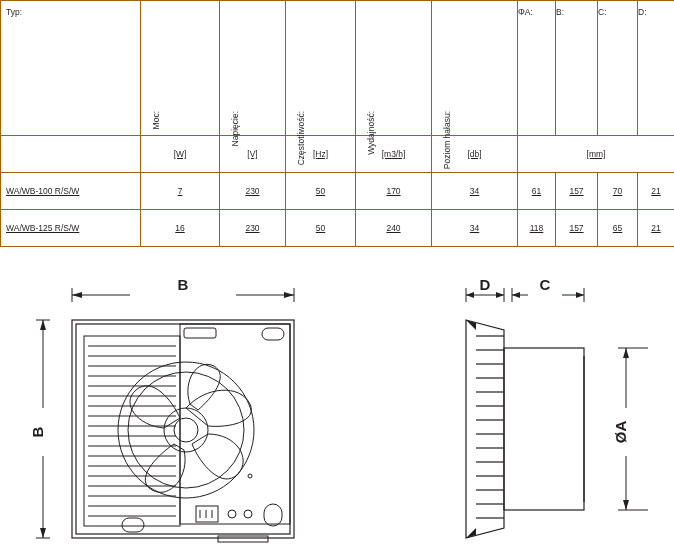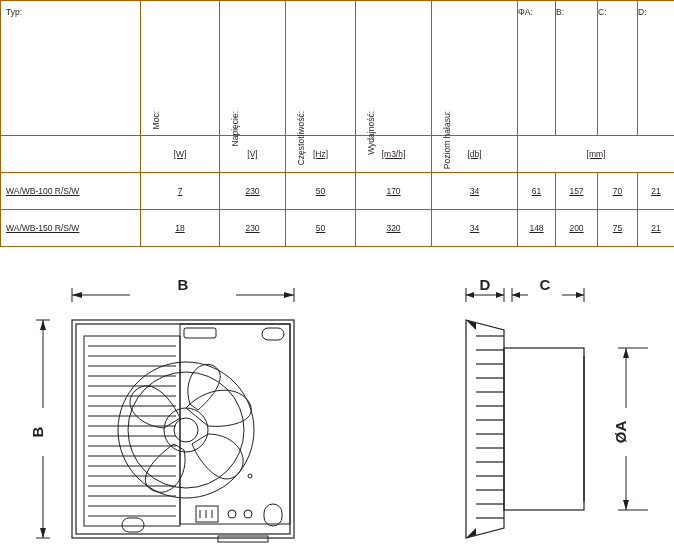"WA/WB-125 R/S/W" tr { html: none -> <tr> <td>WA/WB-125 R/S/W</td> <td>16</td> <td>230</td> <td>50</td> <td>240</td> <td>34</td> <td>118</td> <td>157</td> <td>65</td> <td>21</td> </tr> }
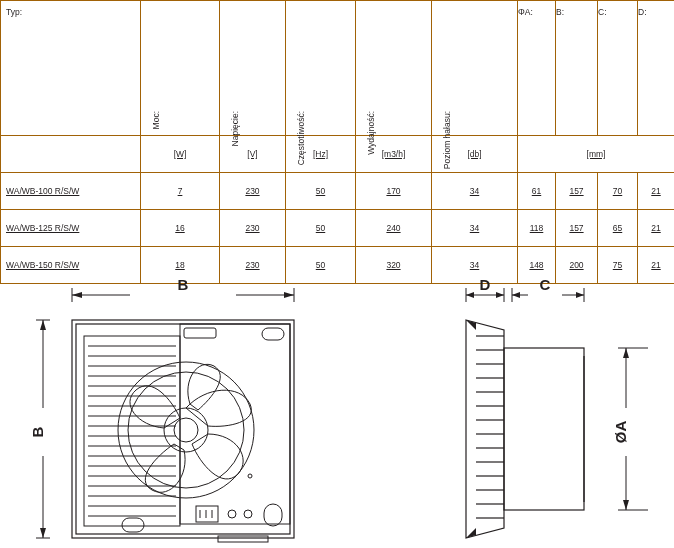"WA/WB-150 R/S/W" tr { html: <tr> <td>WA/WB-150 R/S/W</td> <td>18</td> <td>230</td> <td>50</td> <td>320</td> <td>34</td> <td>148</td> <td>200</td> <td>75</td> <td>21</td> </tr> -> none }
